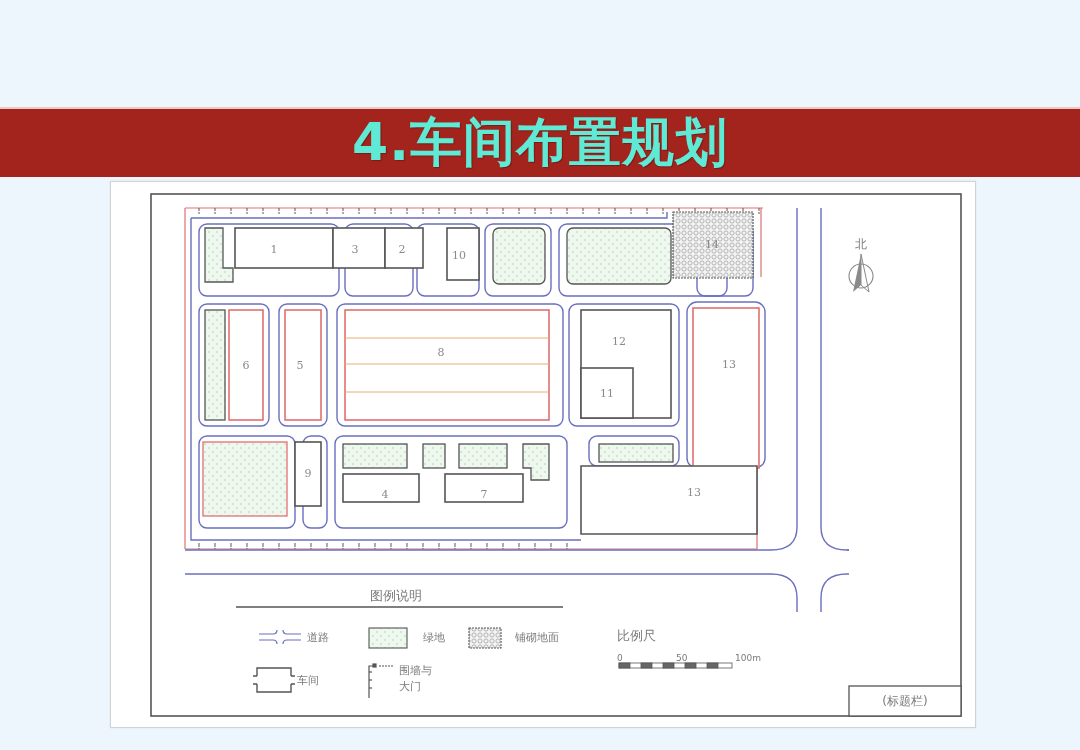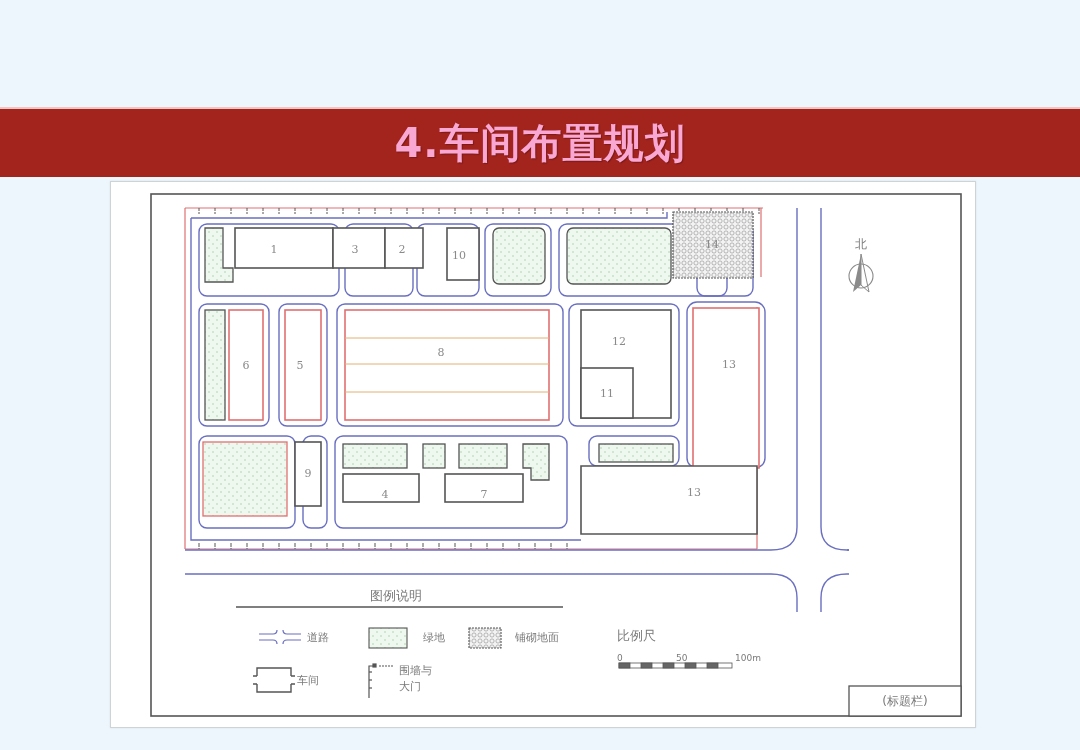"4.车间布置规划" .title-text { color: #f9a8d4 -> #5eead4; font-size: 40px -> 52px }
